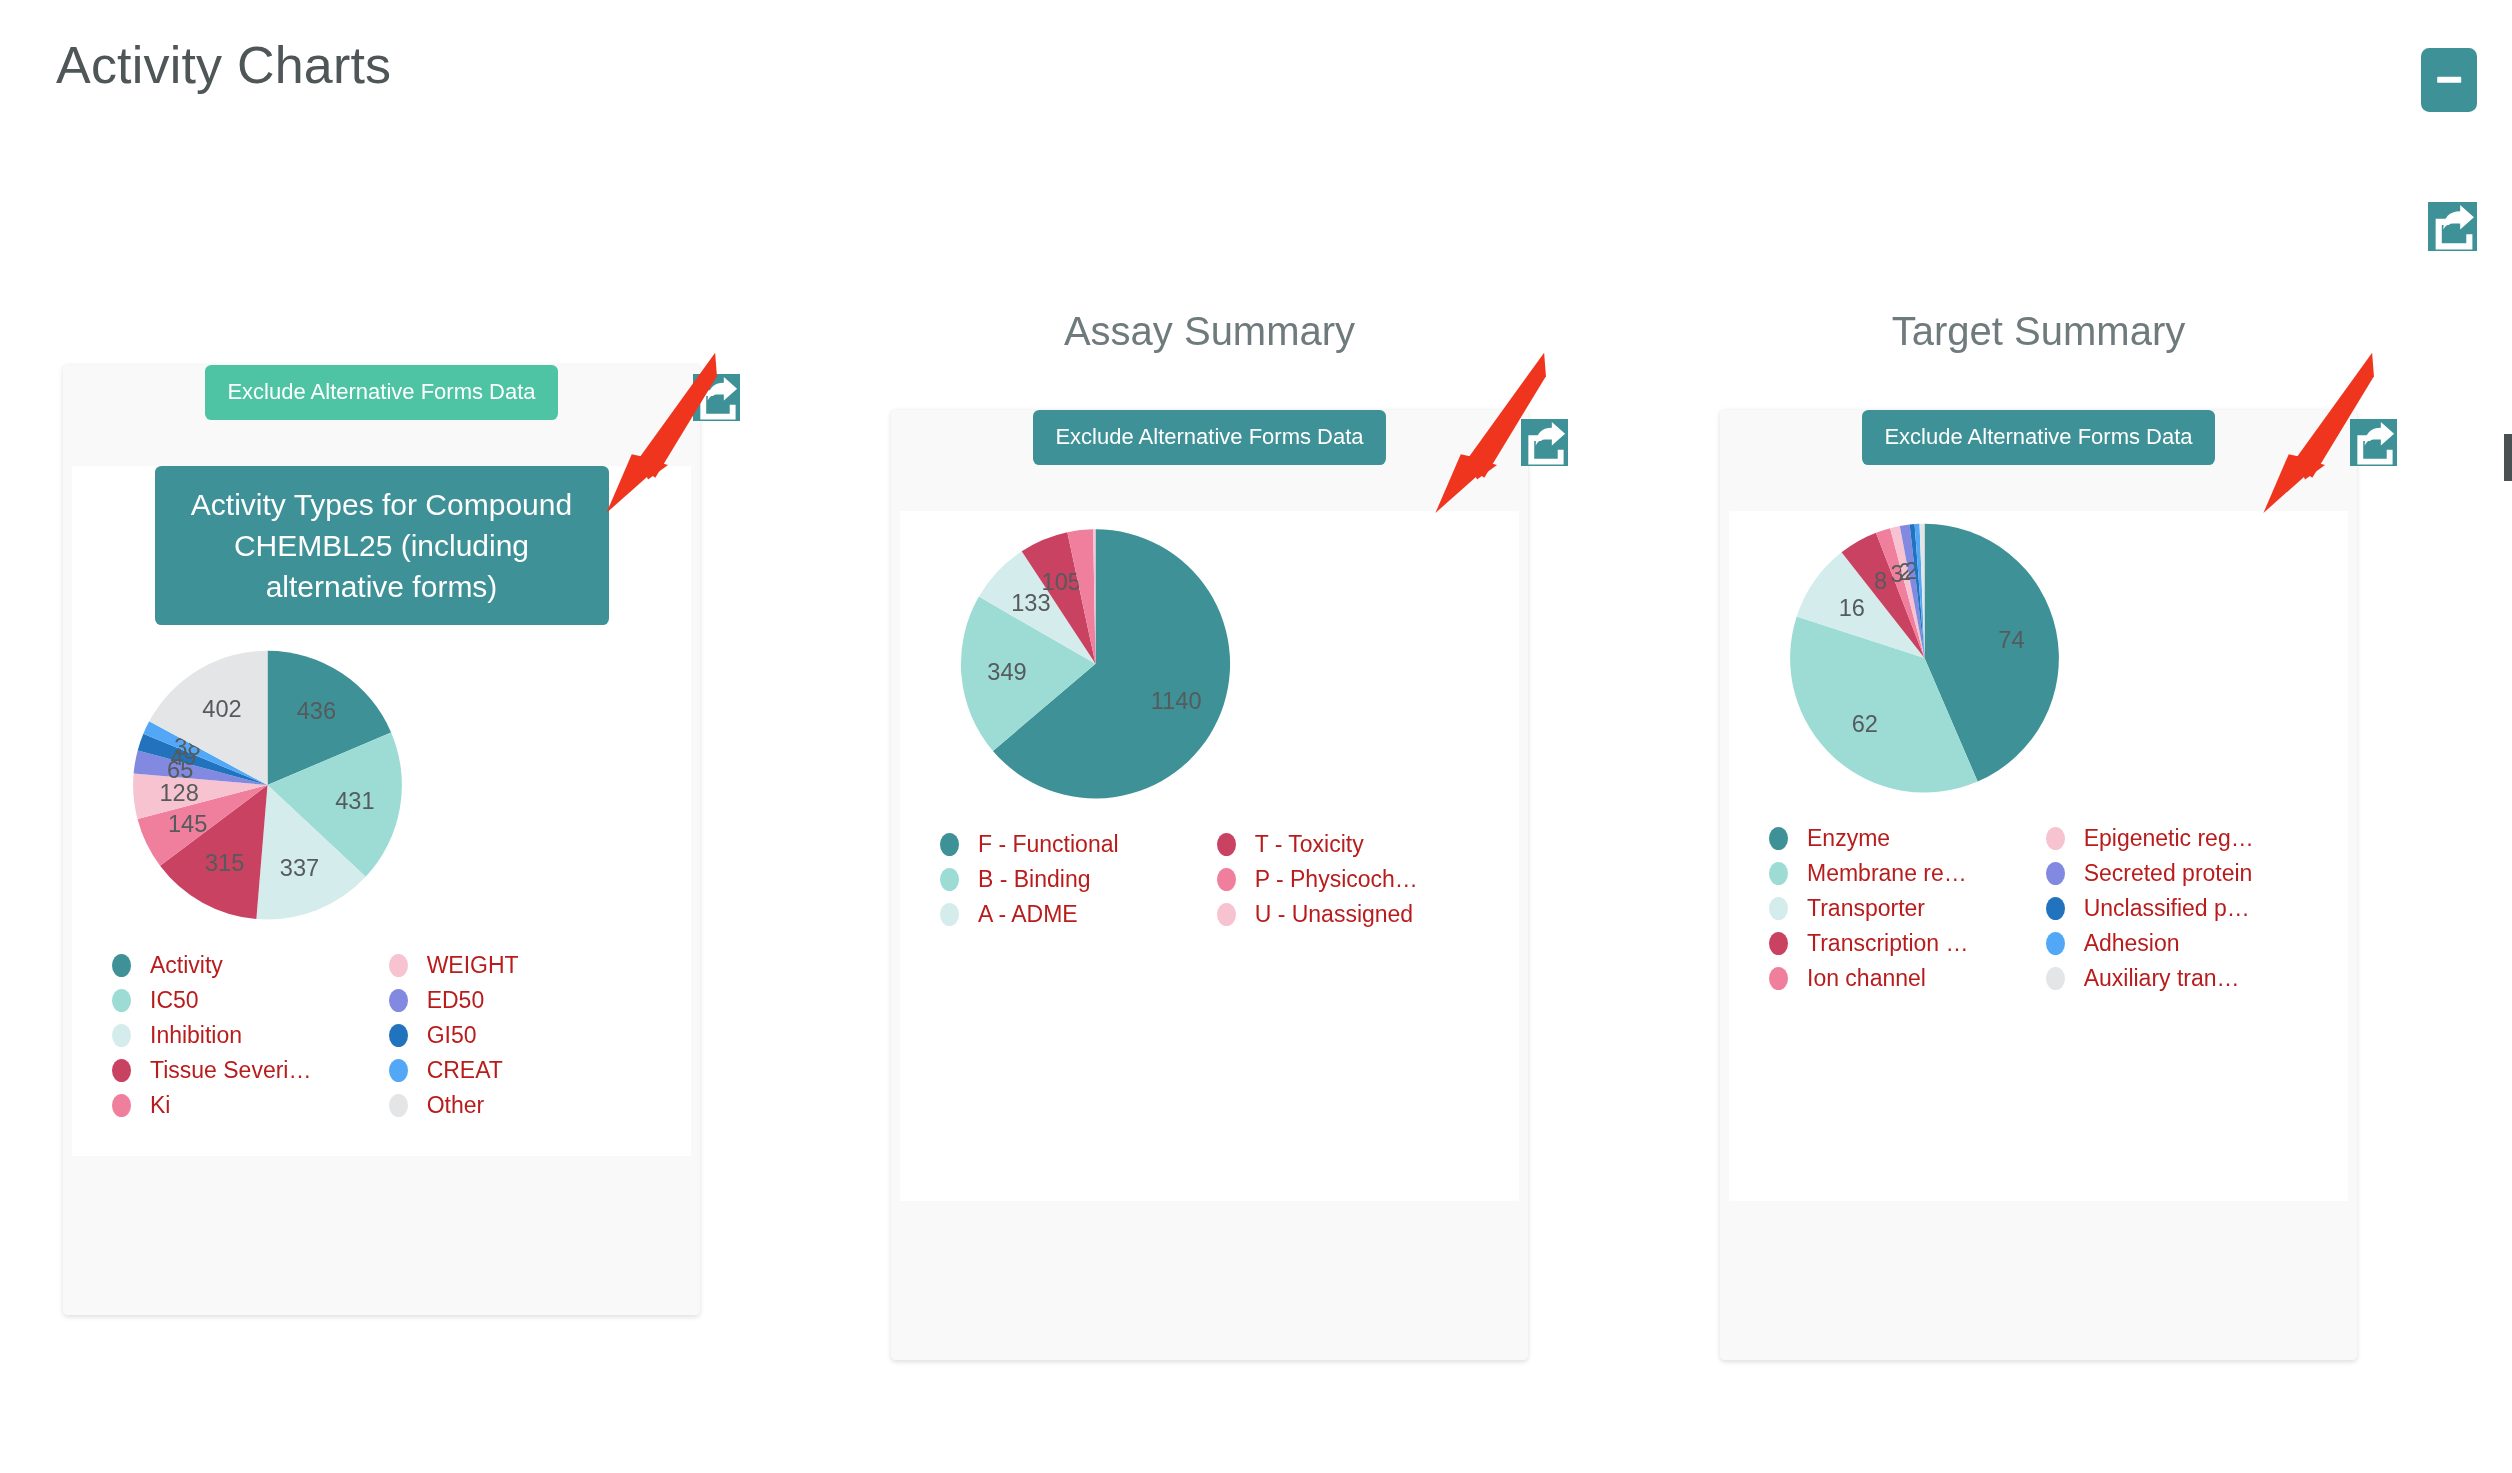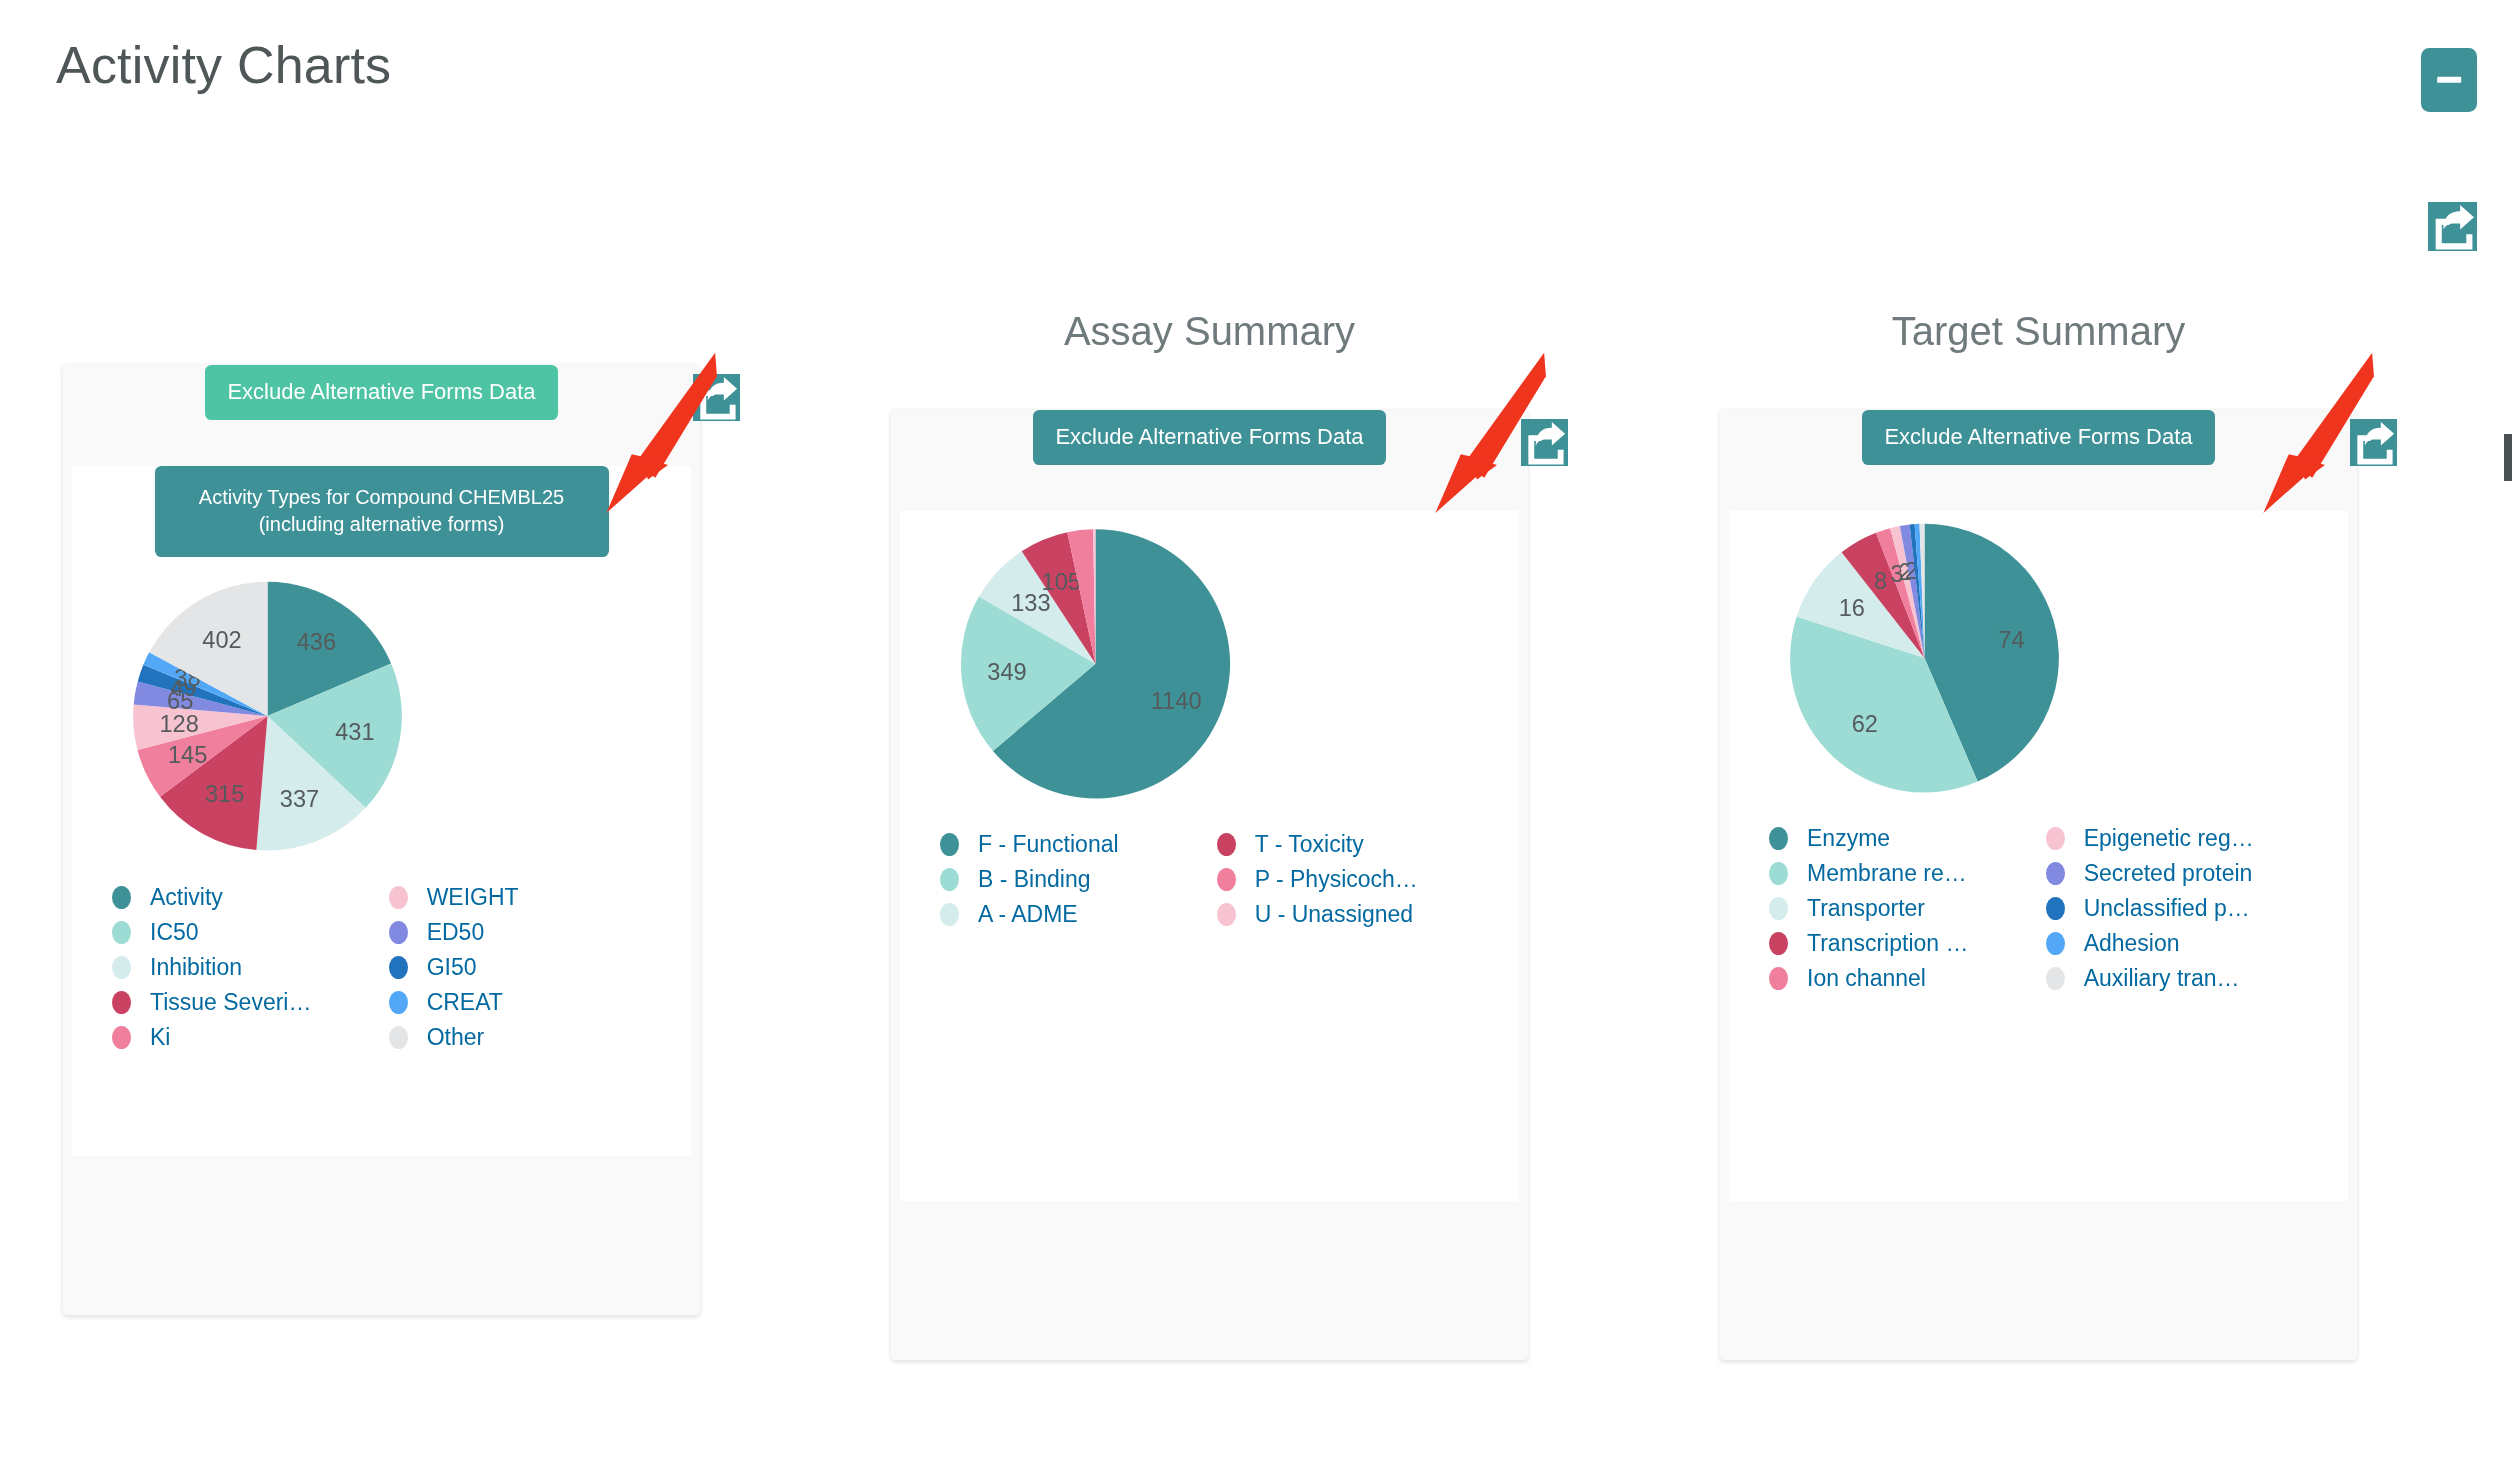"Activity Types for Compound CHEMBL25" .chart-title { font-size: 20px -> 30px }
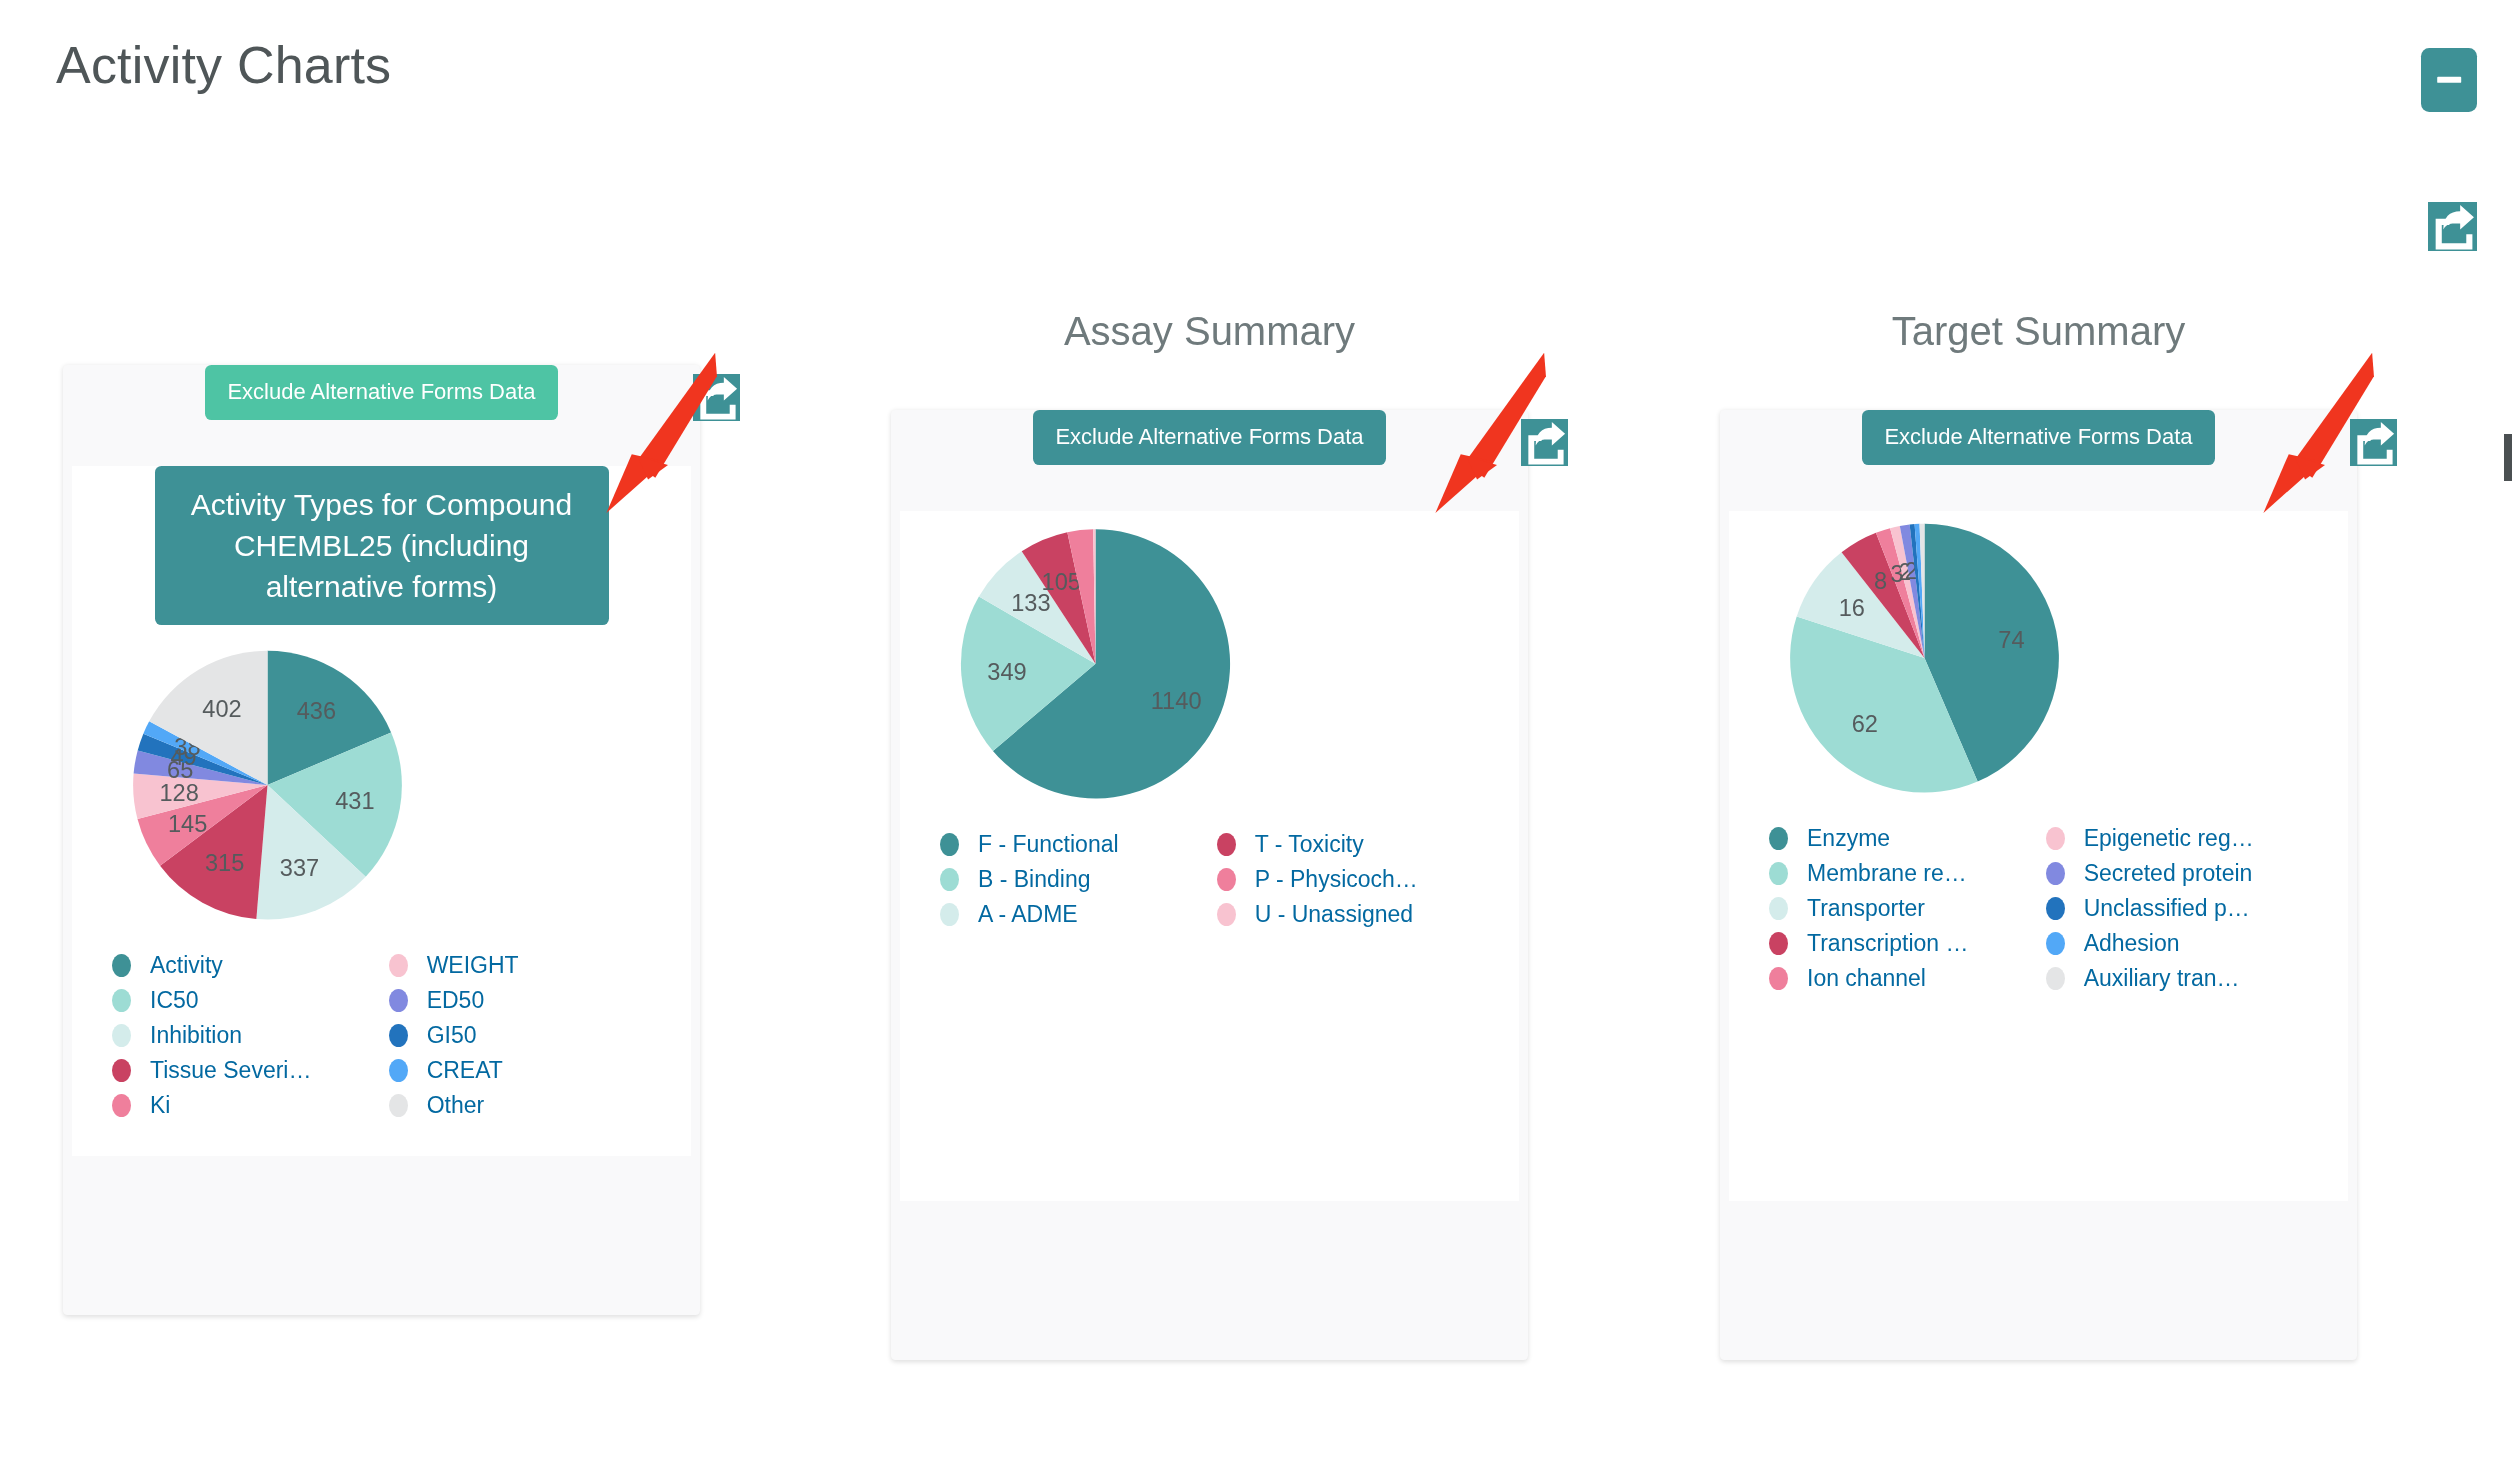"F - Functional" .legend-text { color: #0369a1 -> #b91c1c }
